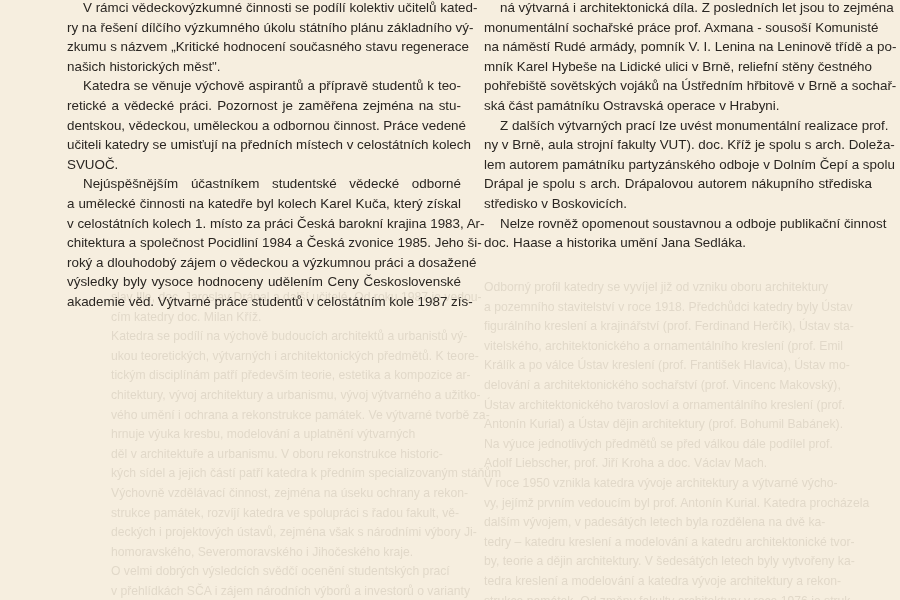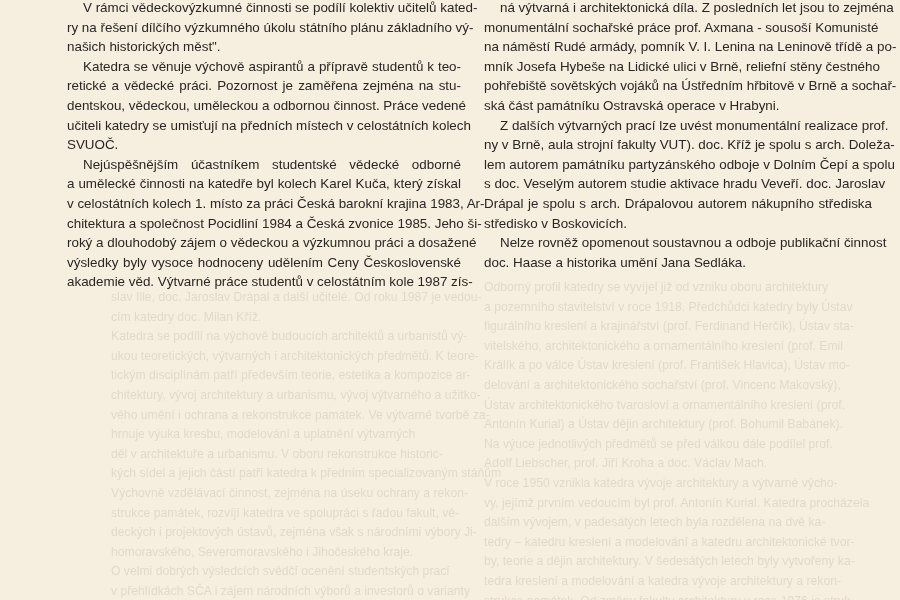"zkumu s názvem „Kritické hodnocení" span.line { html: none -> <span>zkumu s názvem „Kritické hodnocení současného stavu regenerace</span> }
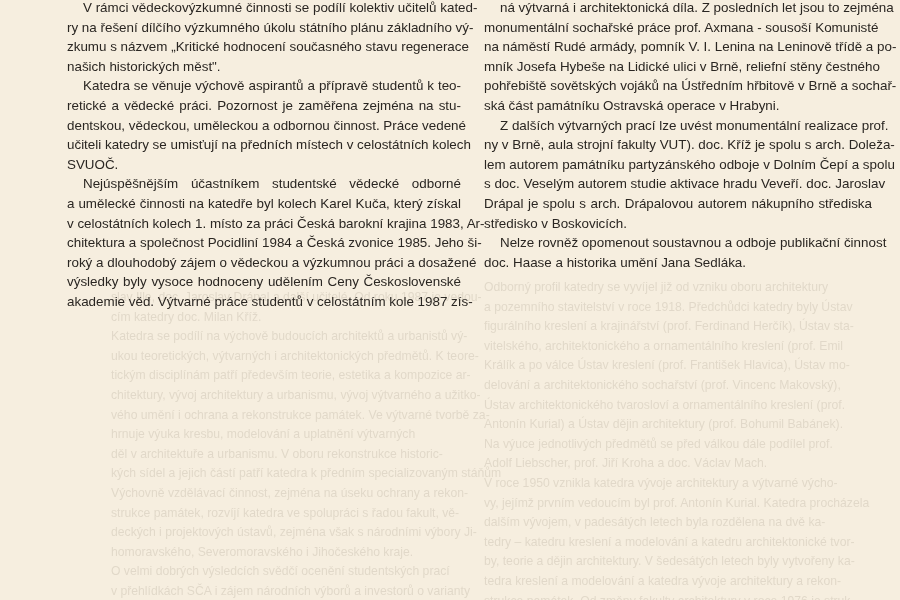"mník Josefa Hybeše na Lidické" span.line { text: Josefa -> Karel }
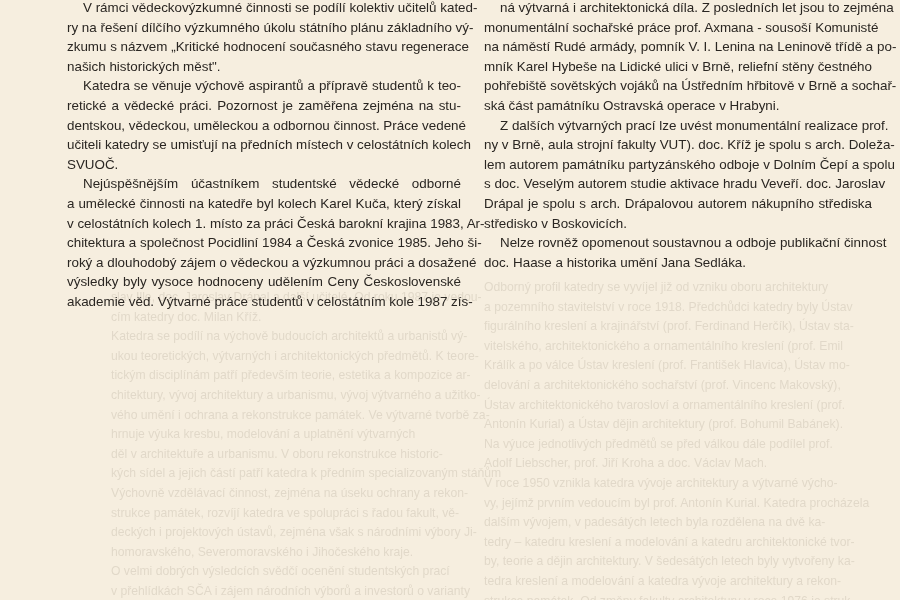"s doc. Veselým autorem studie" span.line { html: <span>s doc. Veselým autorem studie aktivace hradu Veveří. doc. Jaroslav</span> -> none }
